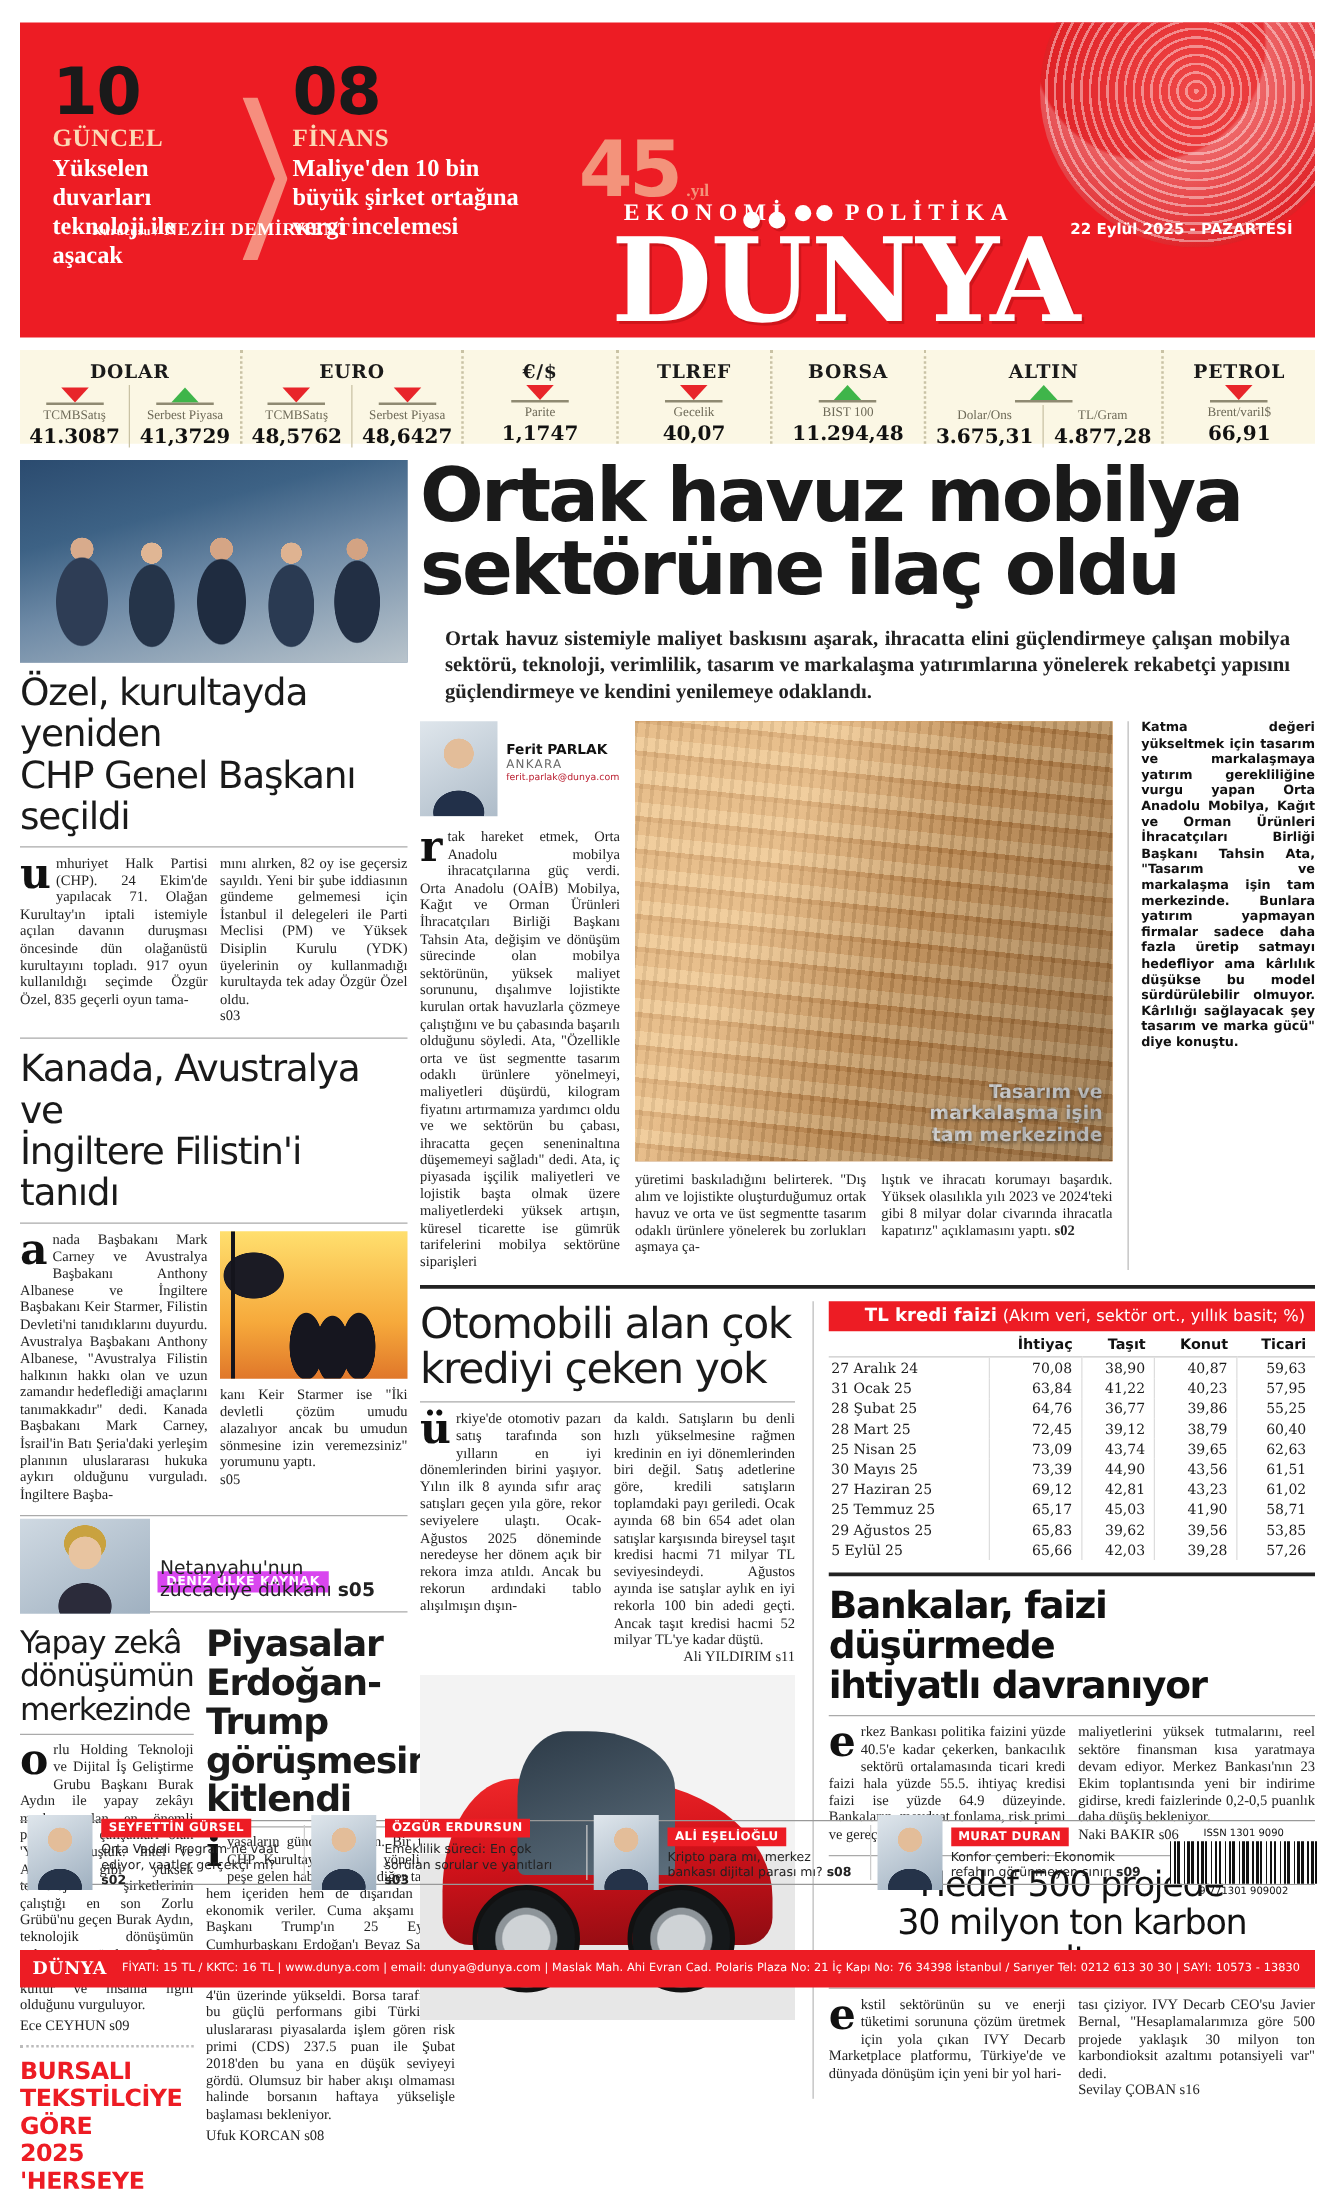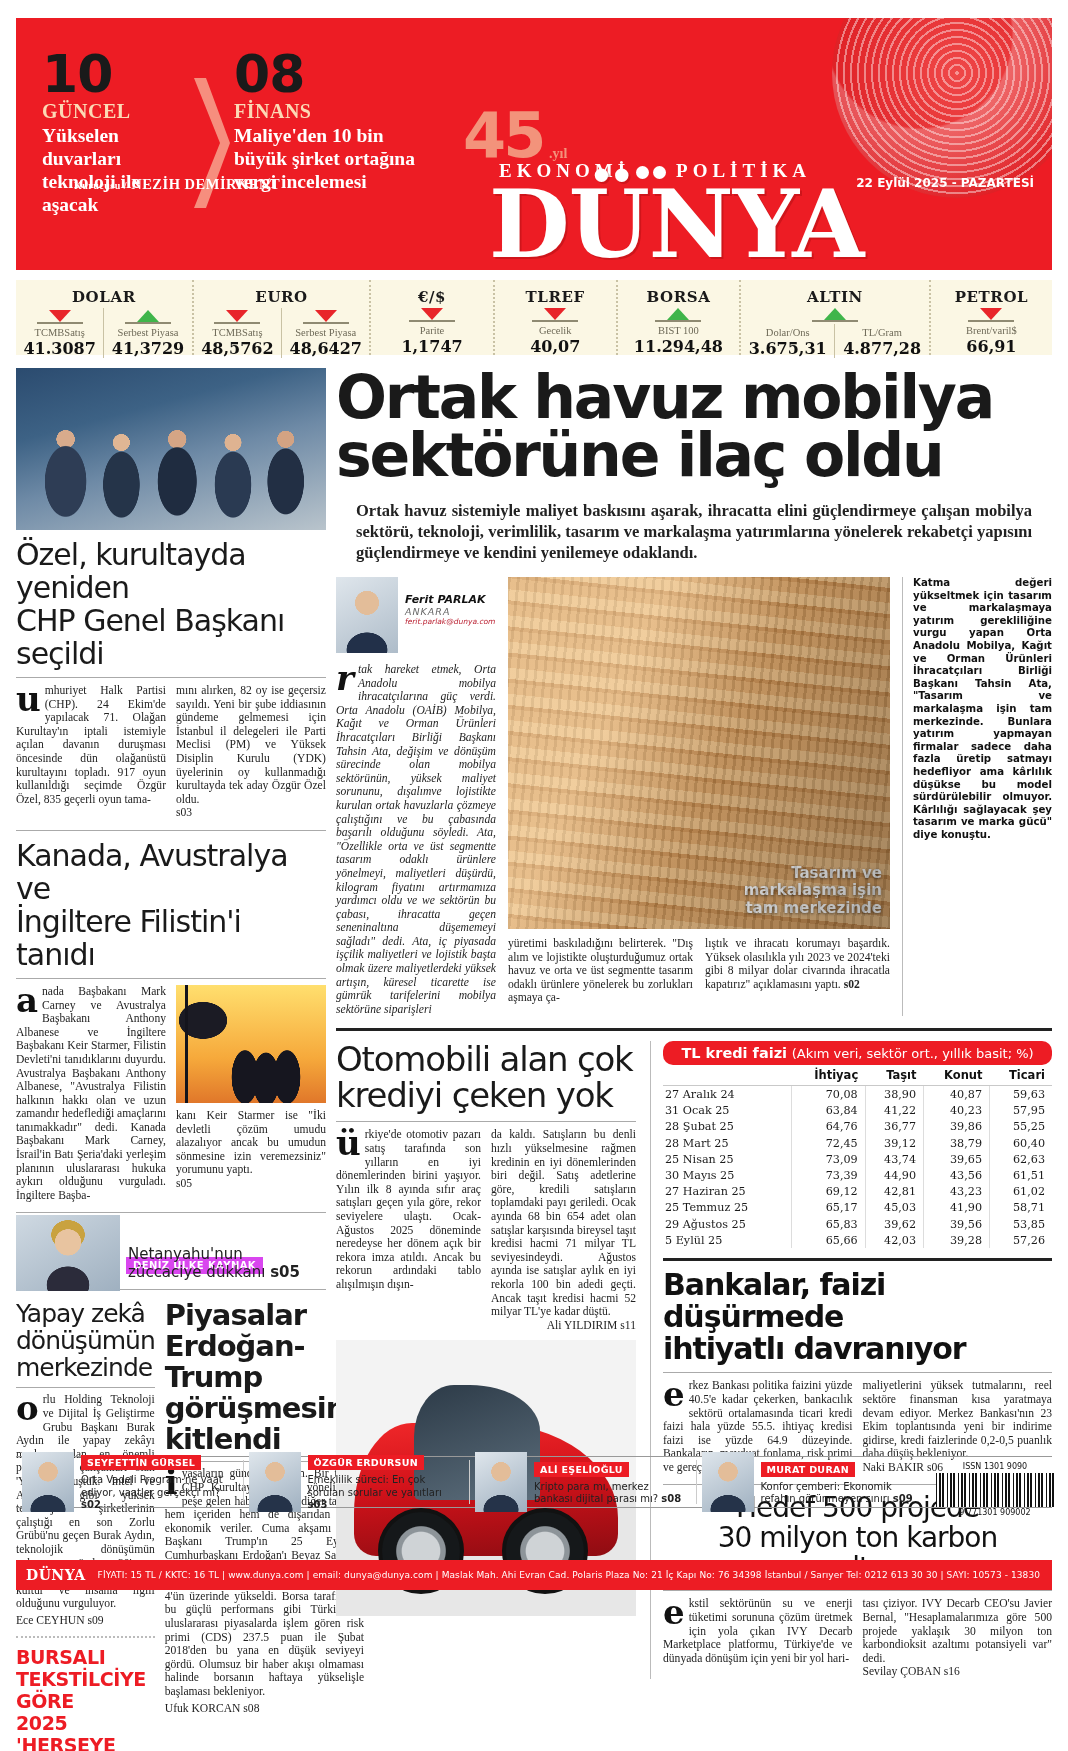"Ferit PARLAK" div { font-style: italic -> none }
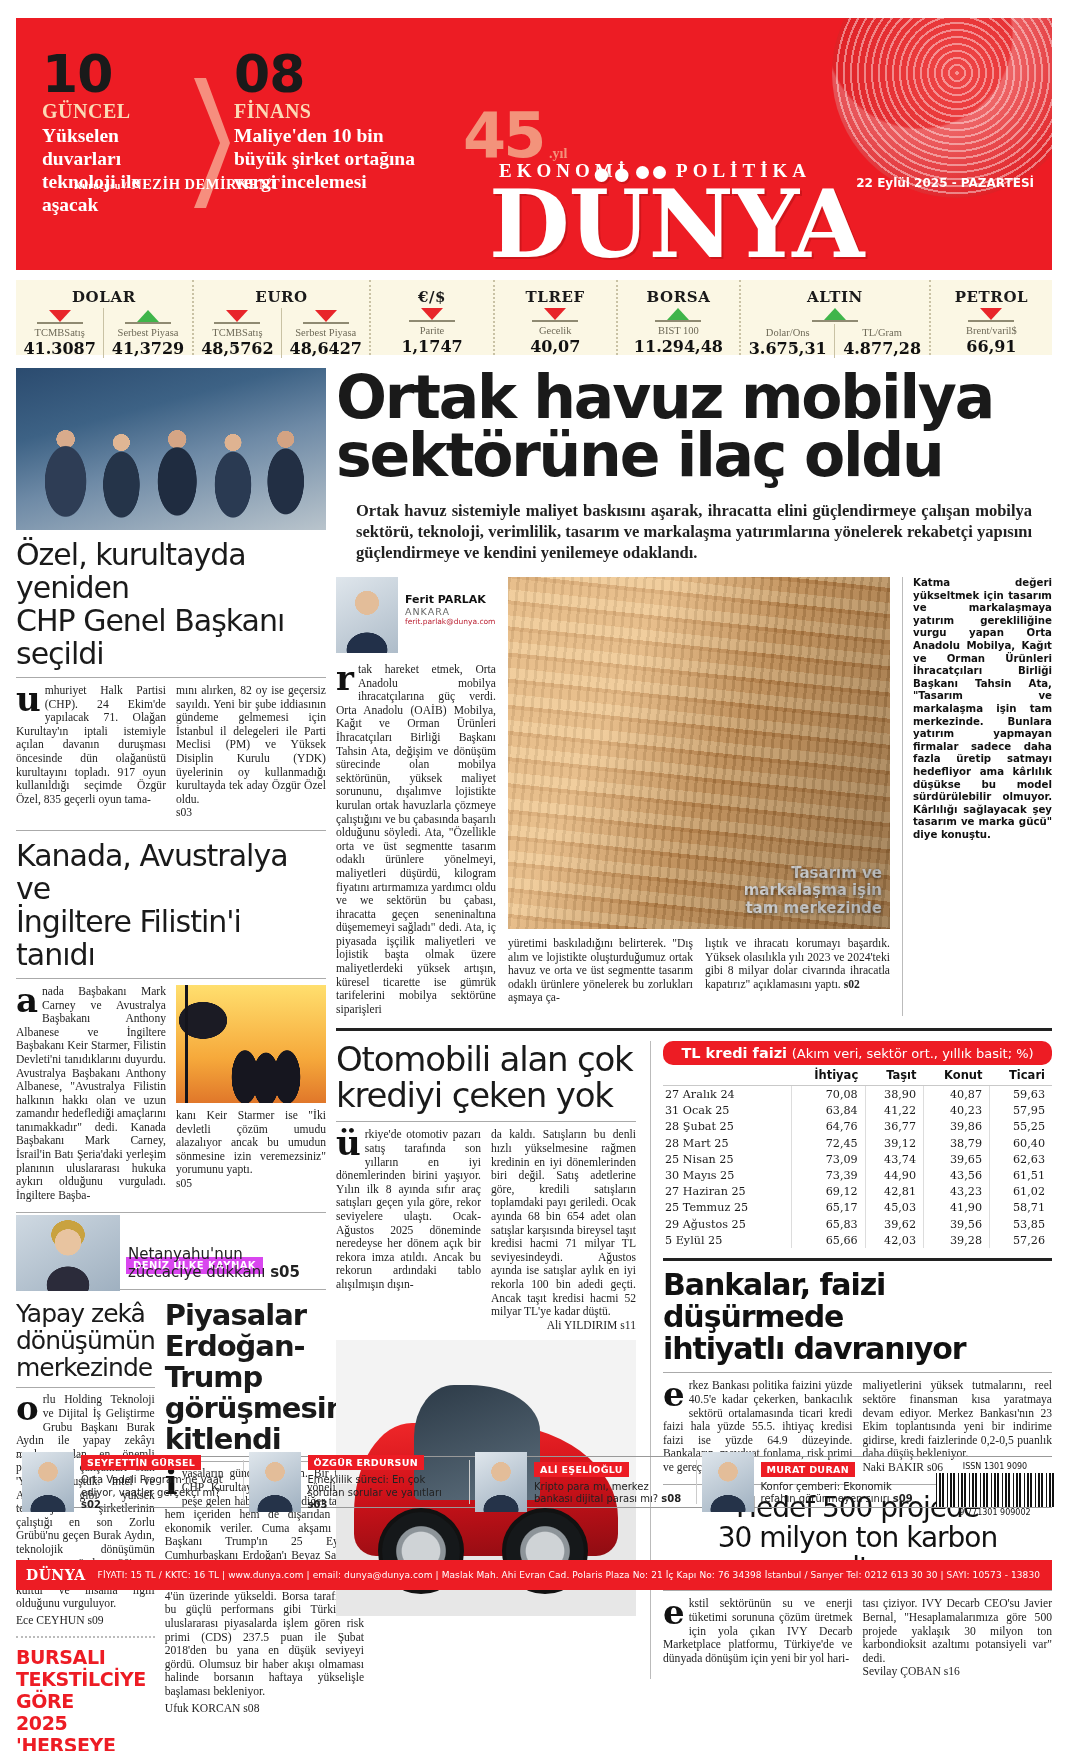"TL kredi faizi (Akım veri," caption.ctable-title { border-radius: 10px -> none; text-align: center -> right }
